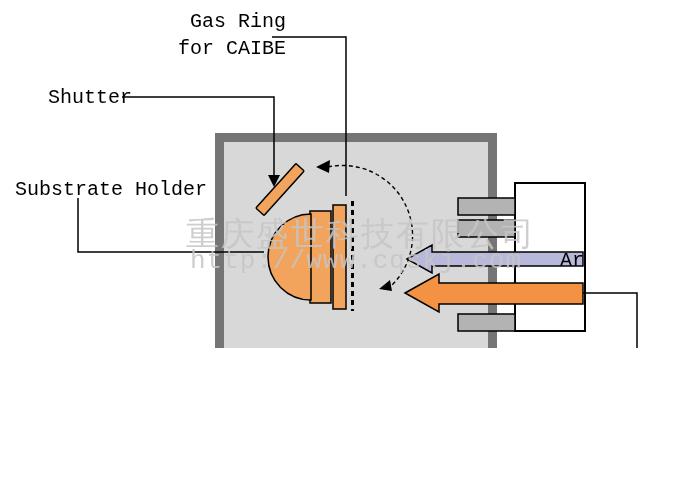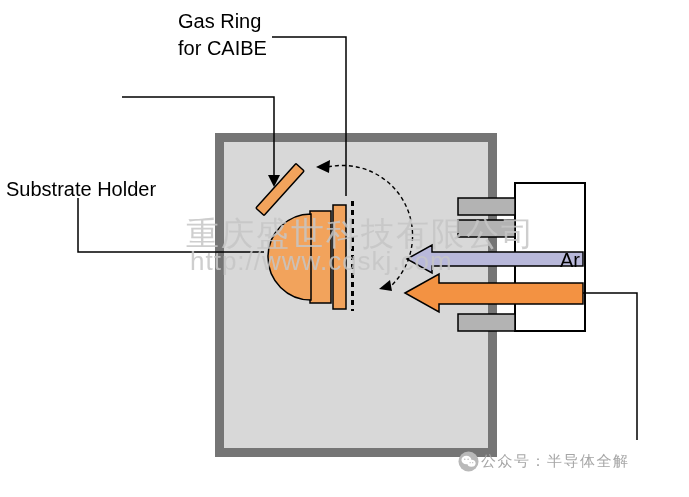"Gas Ring" .canvas { font-family: Liberation Sans, sans-serif -> Liberation Mono, monospace; height: 497px -> 348px; text-align: none -> right }
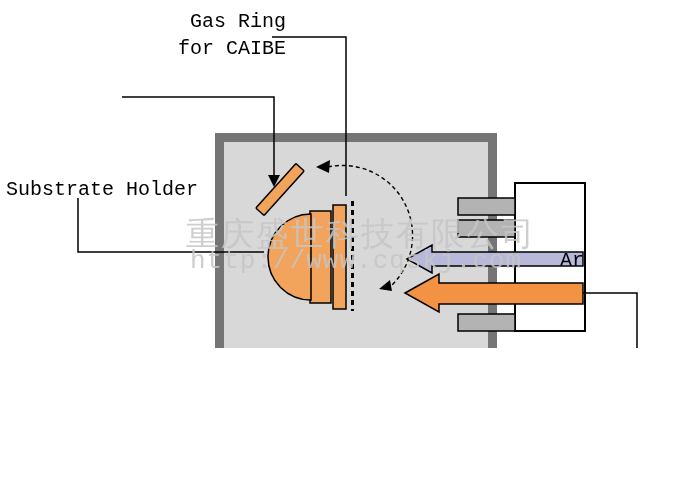"Shutter" div.label { html: none -> <div>Shutter</div> }
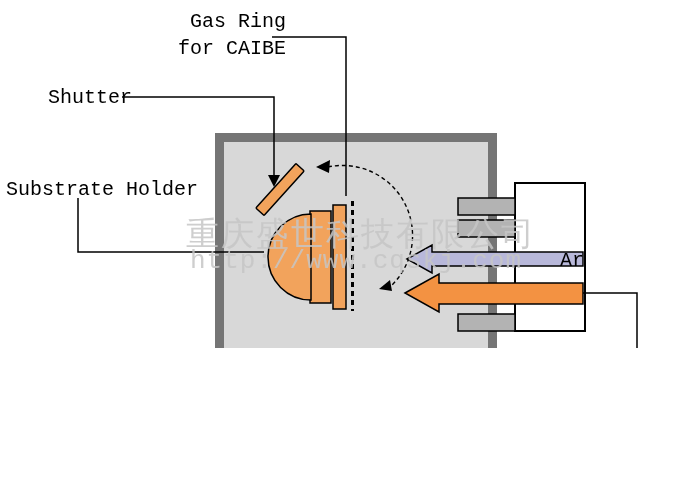"Substrate Holder" #substrate-label { left: 6px -> 15px }
